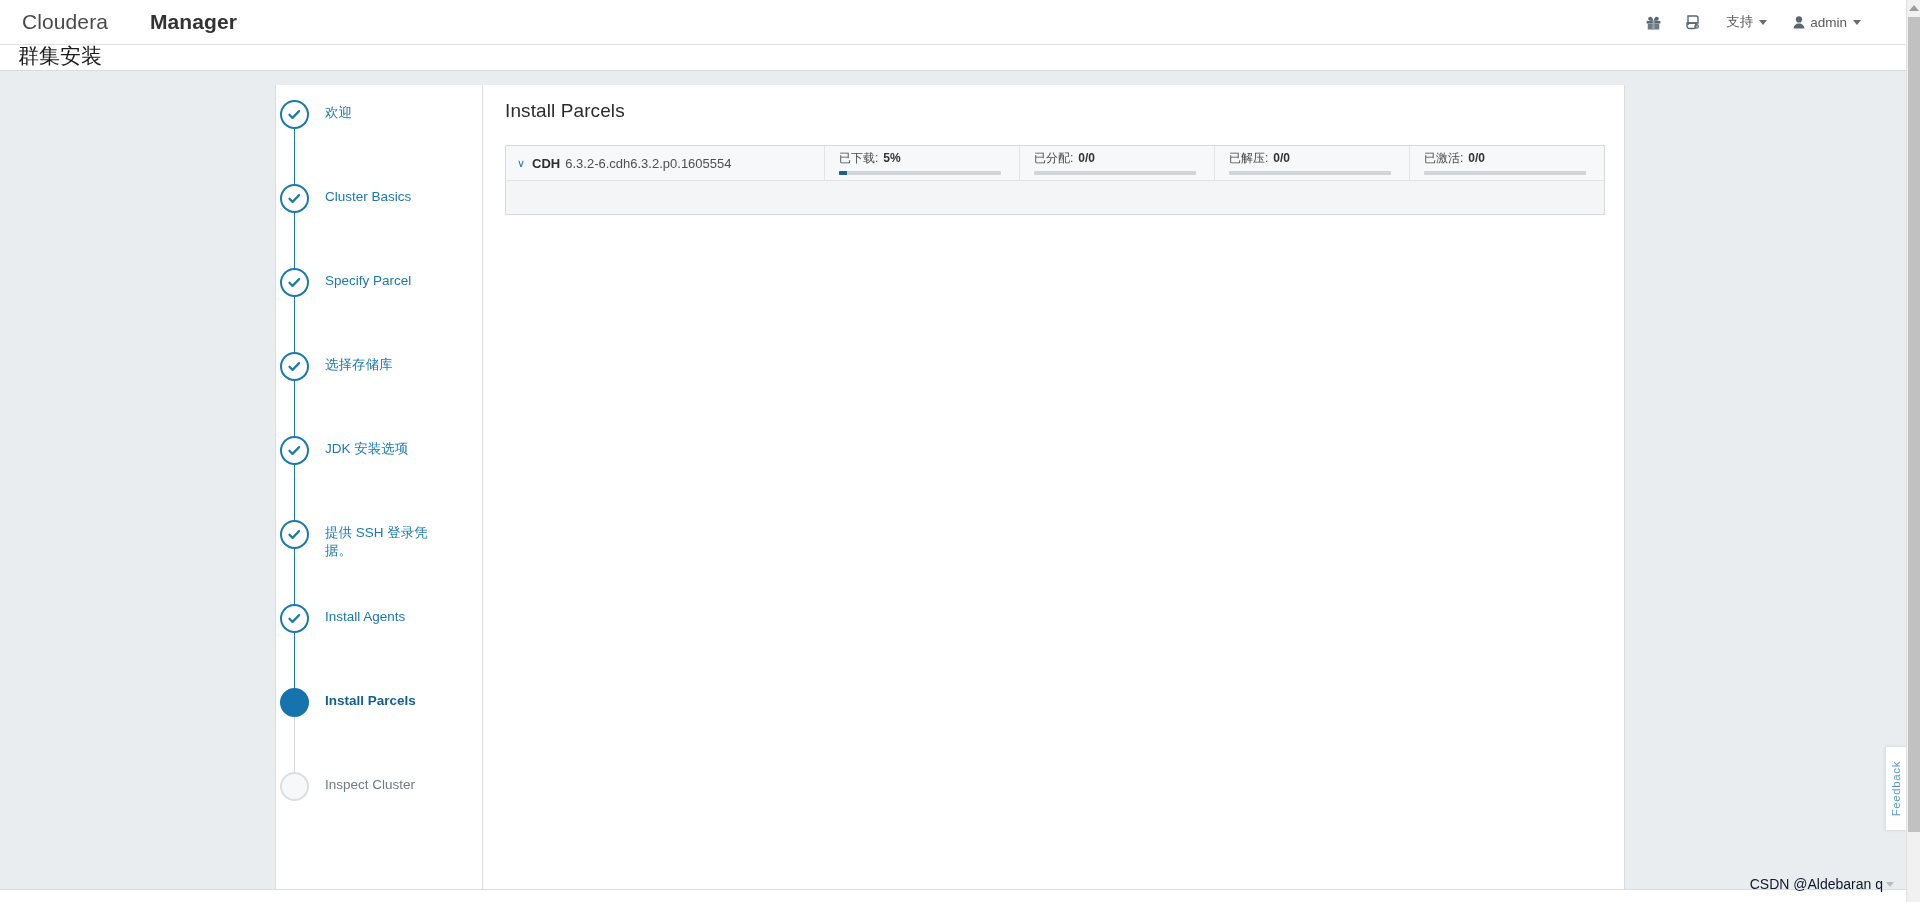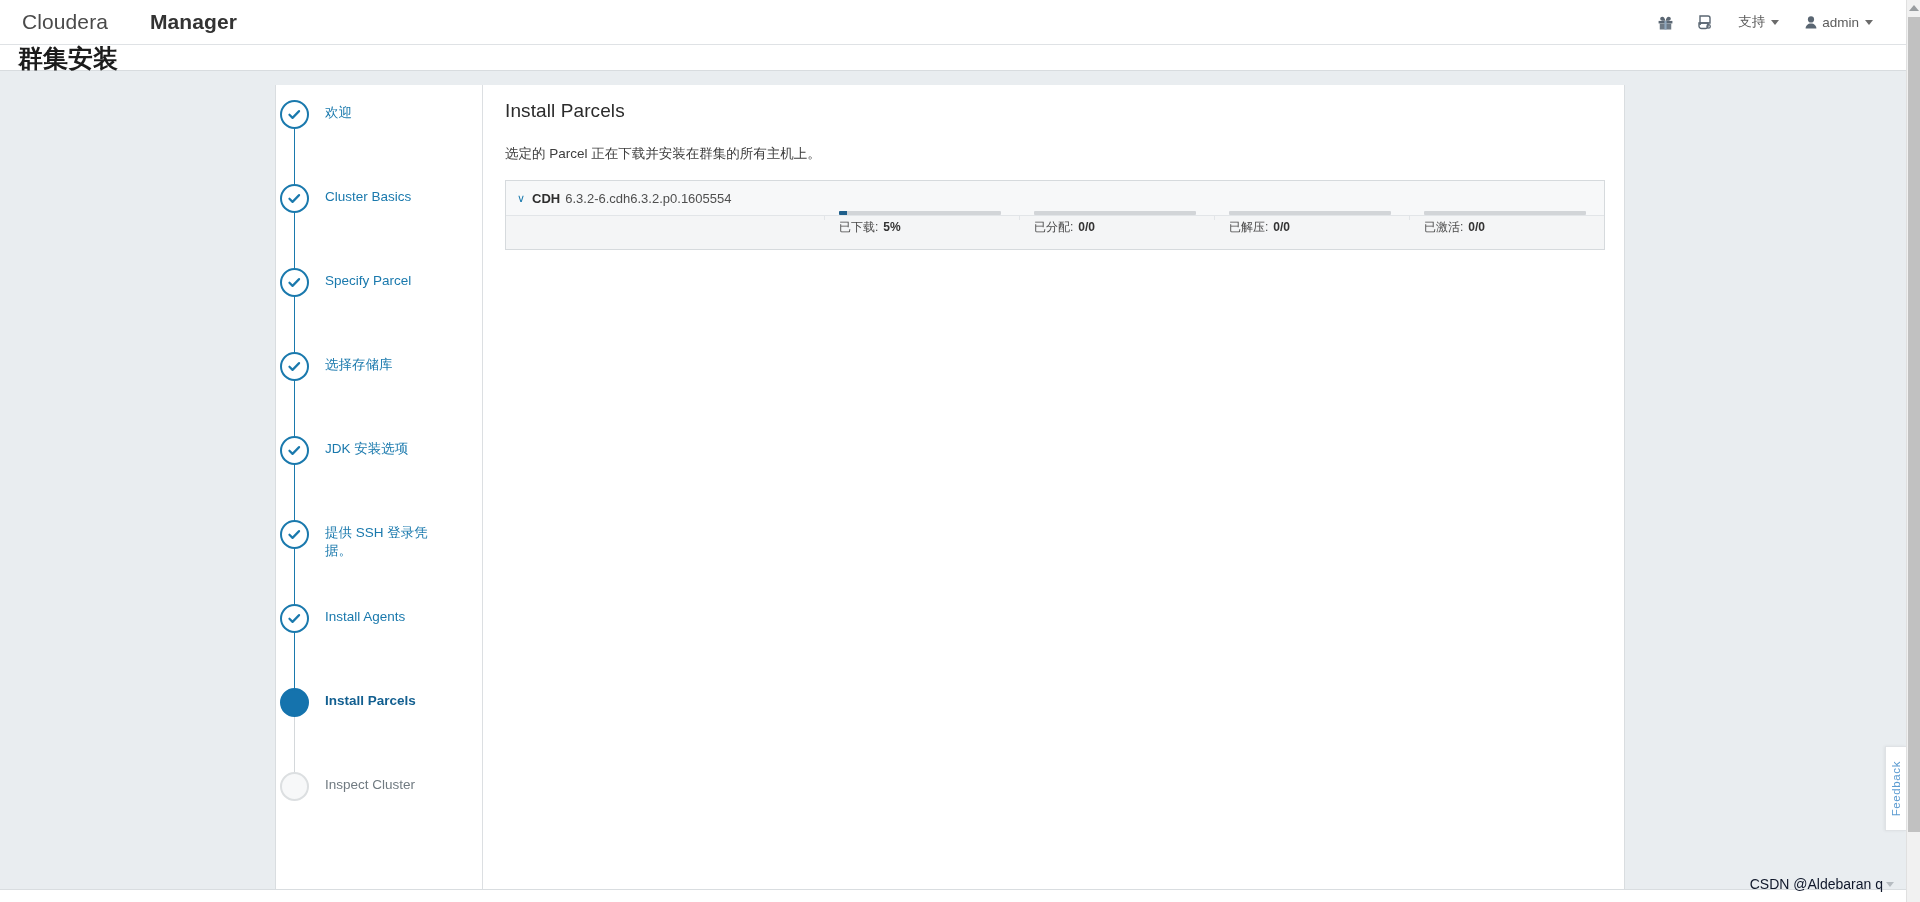"支持" .topbar-right { padding-right: 20px -> 32px }
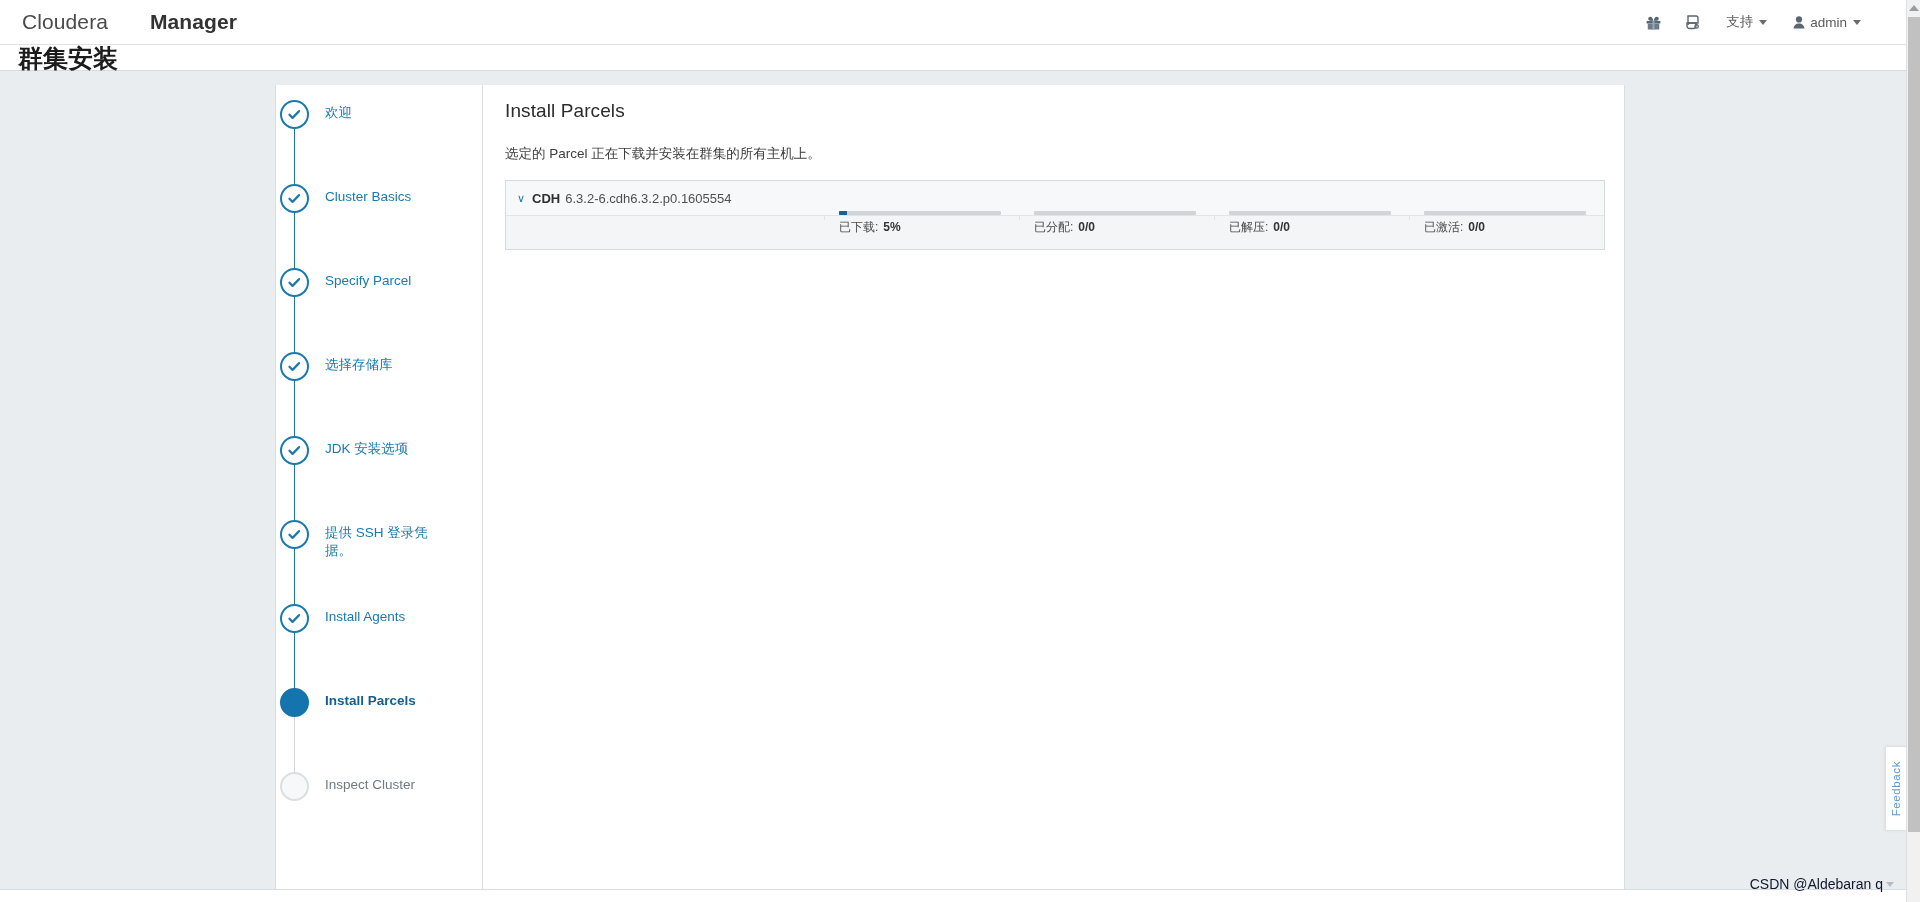"群集安装" .page-title { font-size: 25px -> 21px; font-weight: 700 -> 400 }
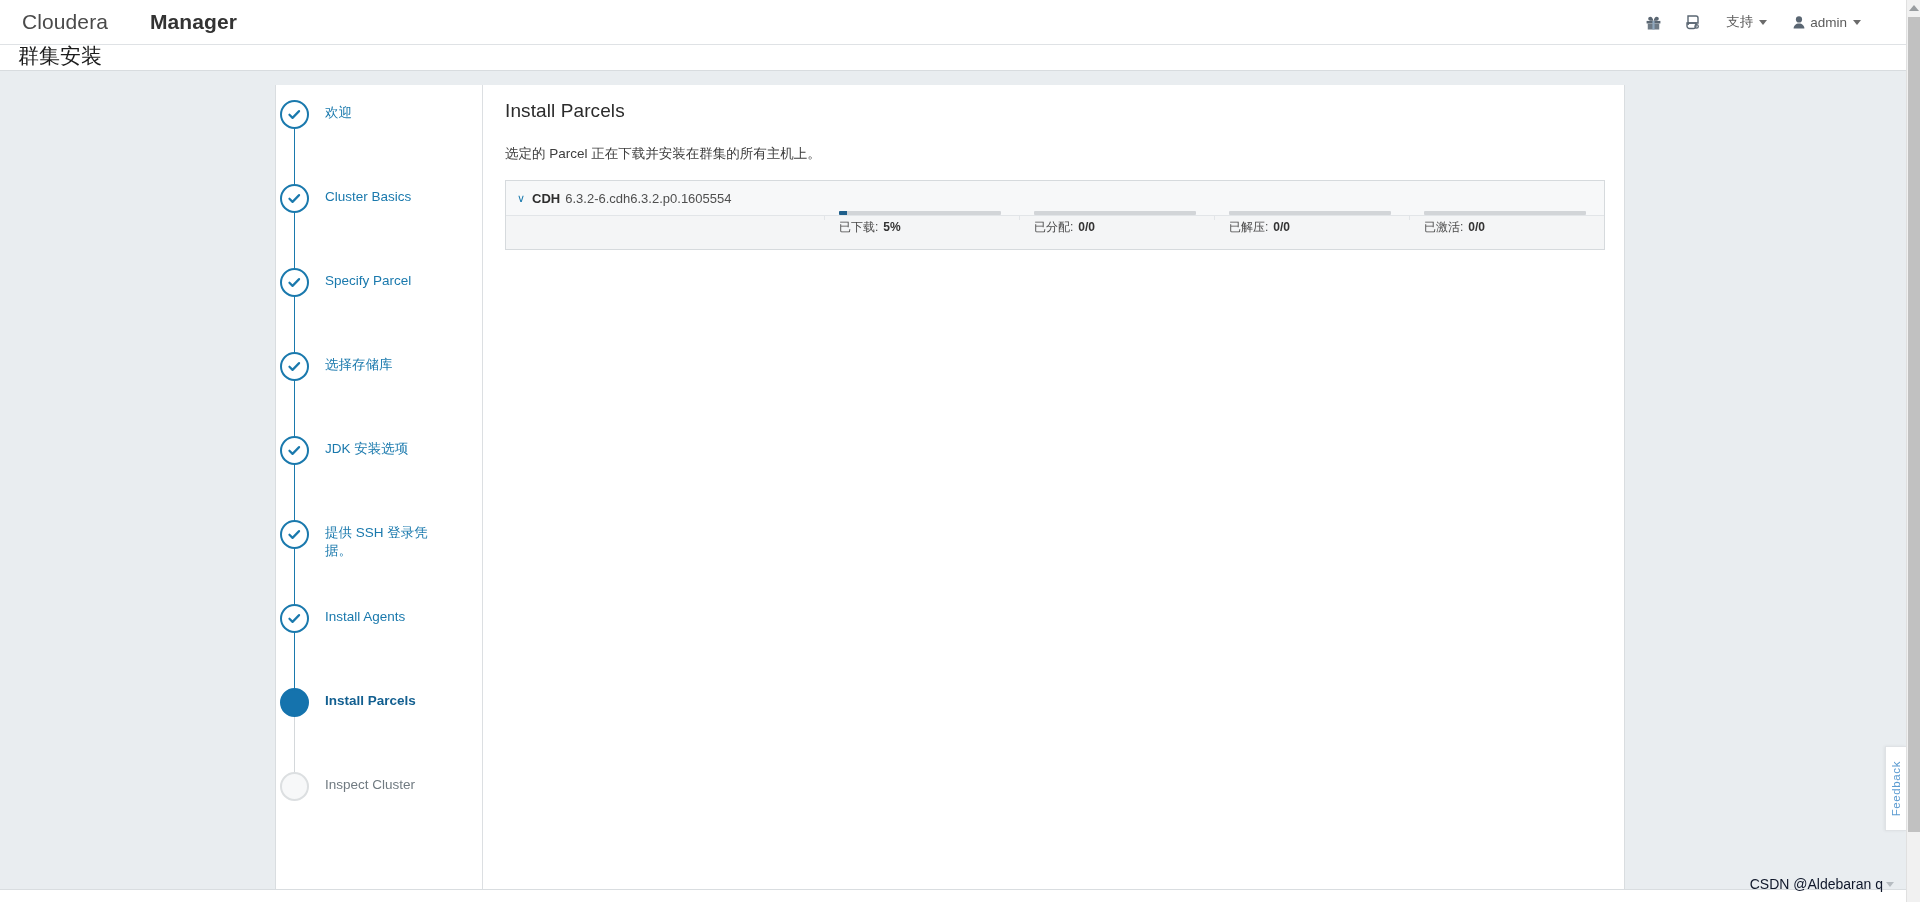"选定的 Parcel 正在下载并安装在群集的所有主机上。" p.content-desc { html: <p>选定的 Parcel 正在下载并安装在群集的所有主机上。</p> -> none }
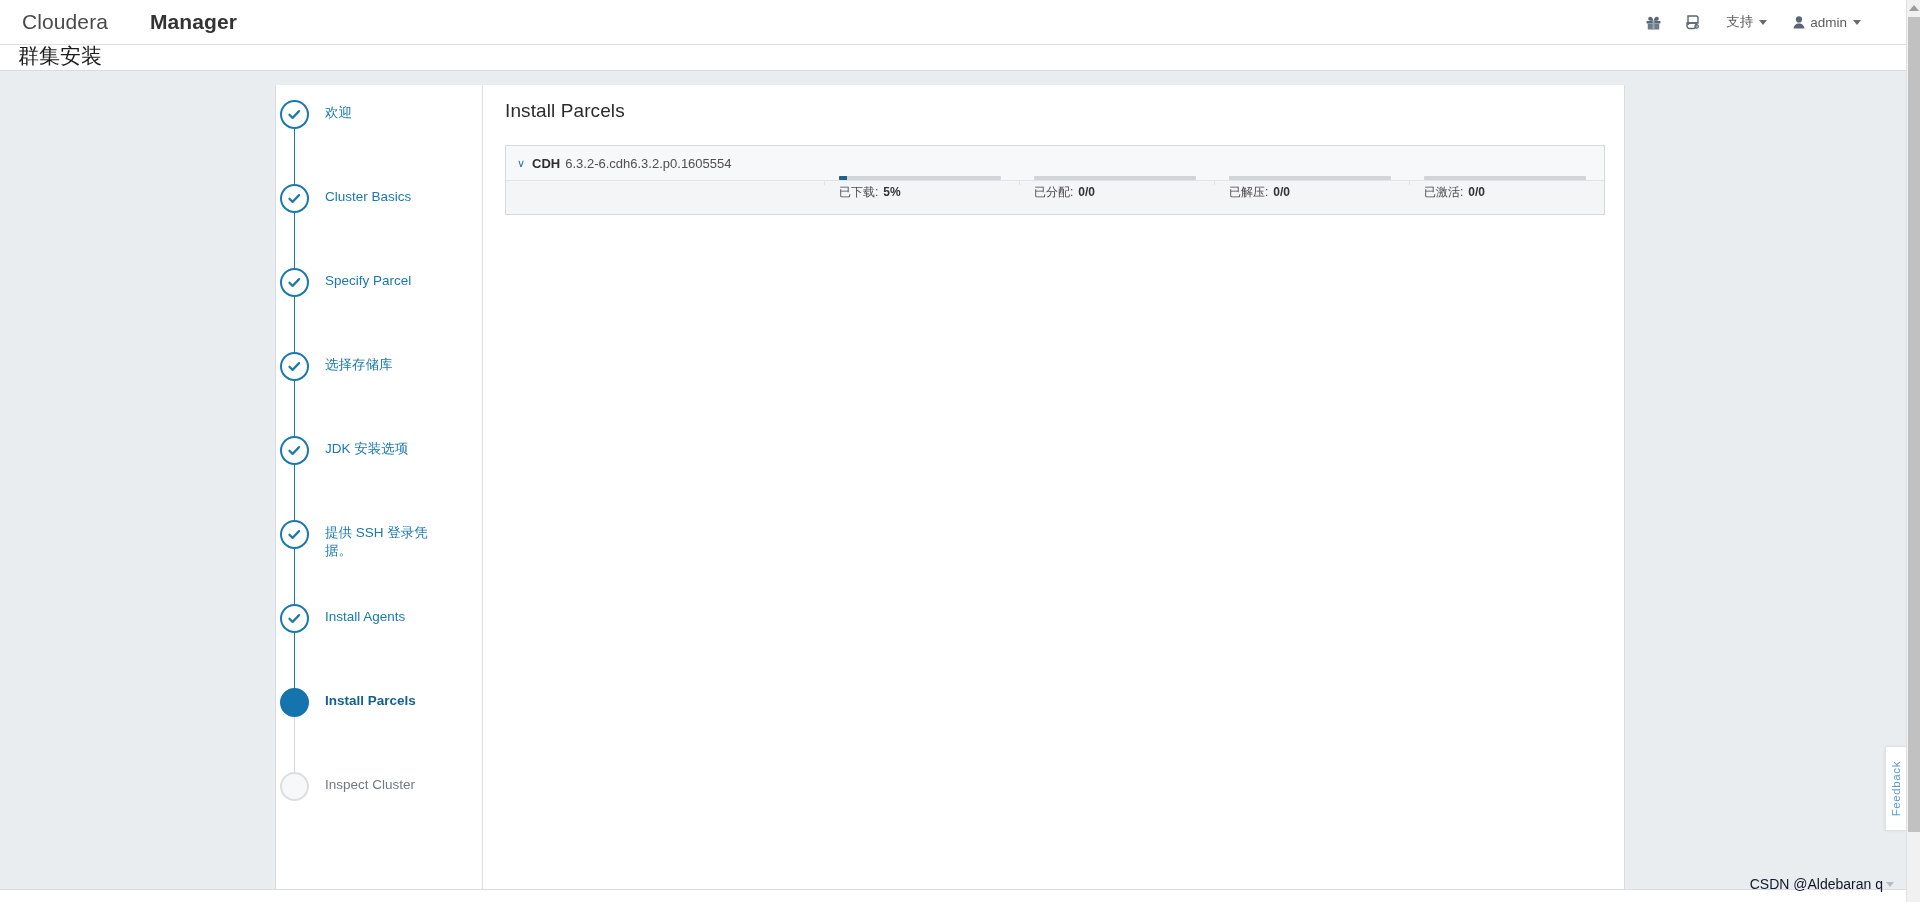"已下载: 5%" .progress-cell { margin-top: 34px -> none }
